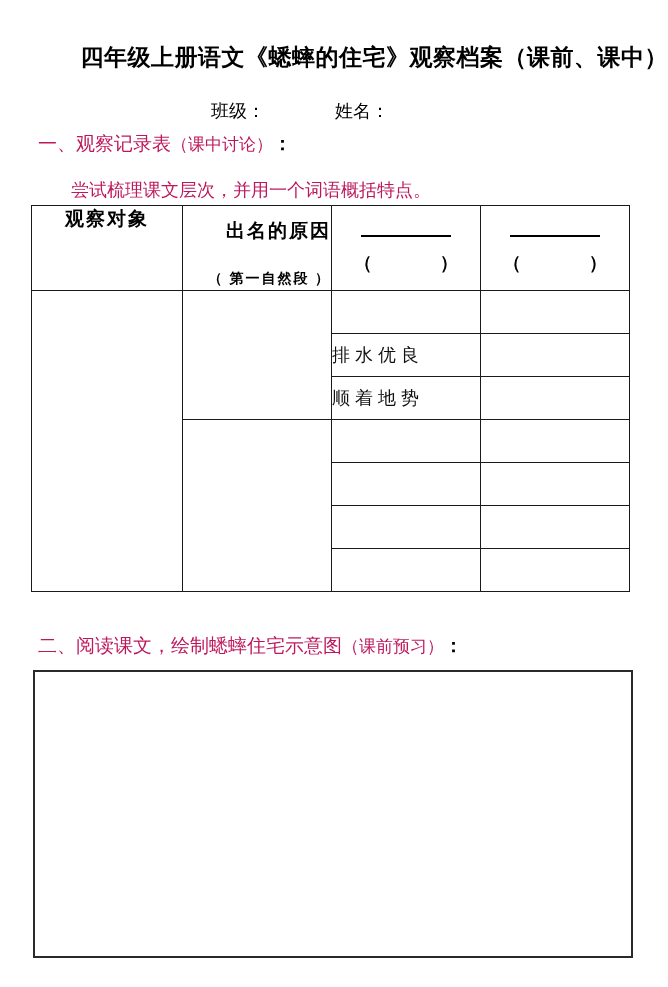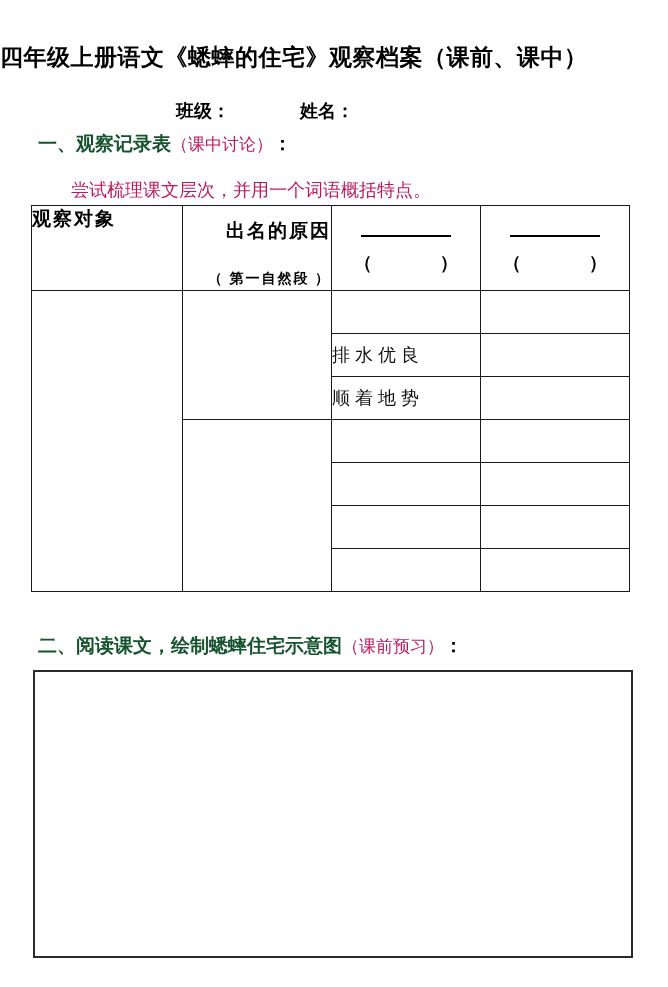"四年级上册语文《蟋蟀的住宅》观察档案（课前、课中）" .doc-title { text-align: left -> right }
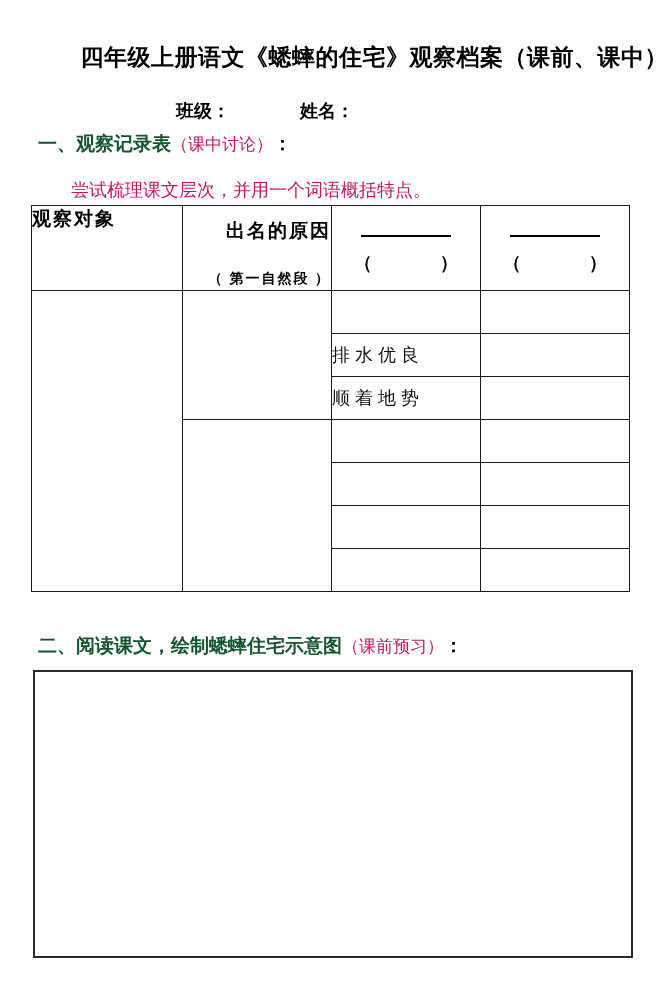"班级：" .info-line { font-weight: bold -> normal; text-align: none -> center }
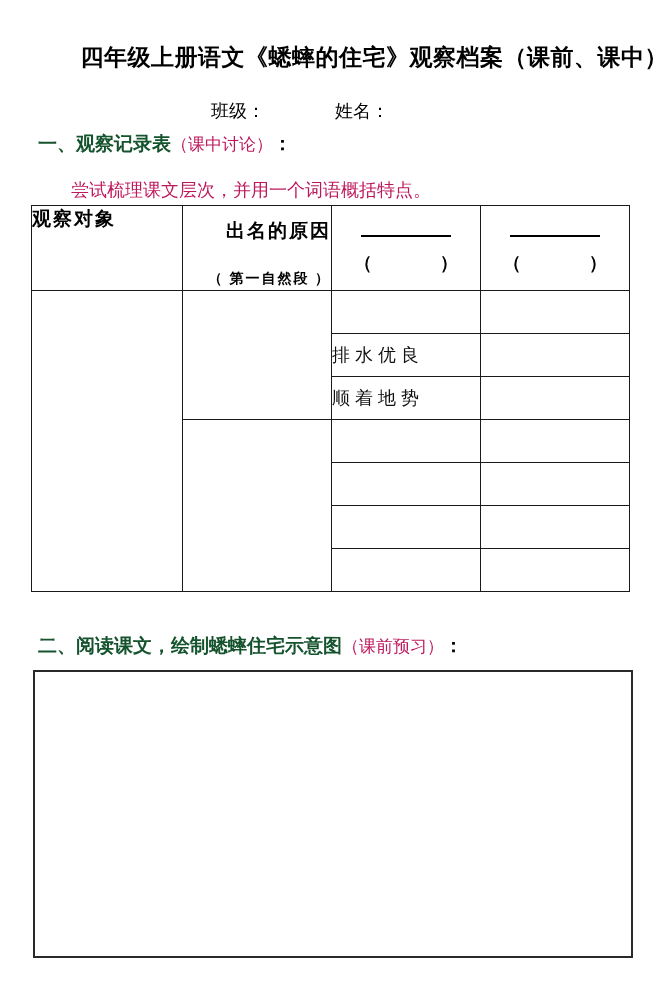"一、观察记录表" .section-heading .bold-part { color: #14532d -> #be185d; font-weight: bold -> normal }
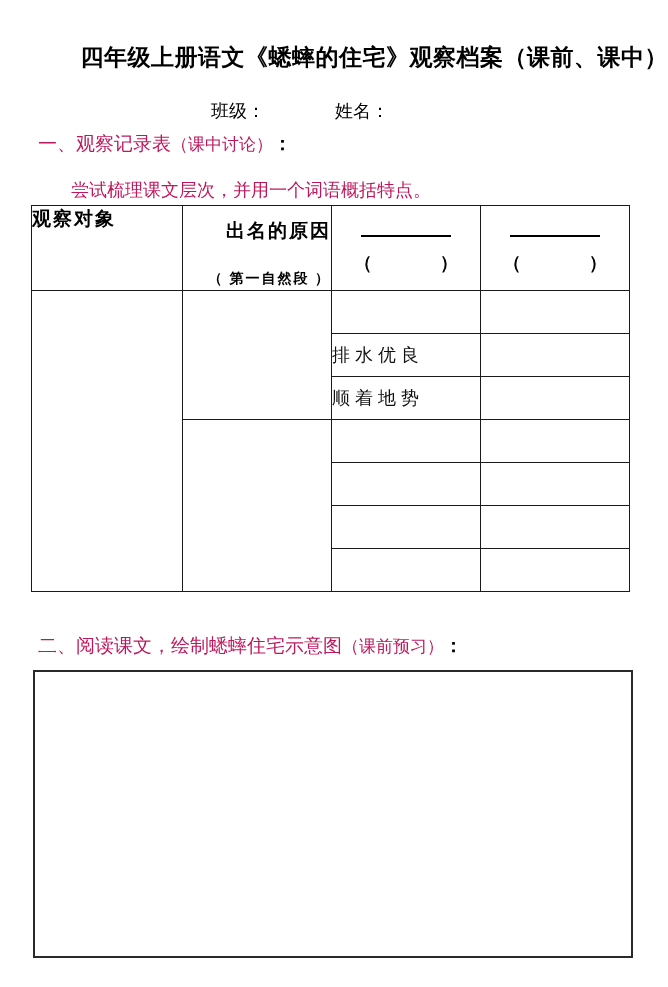"观察对象" .hdr-cell-1 { text-align: none -> center }
